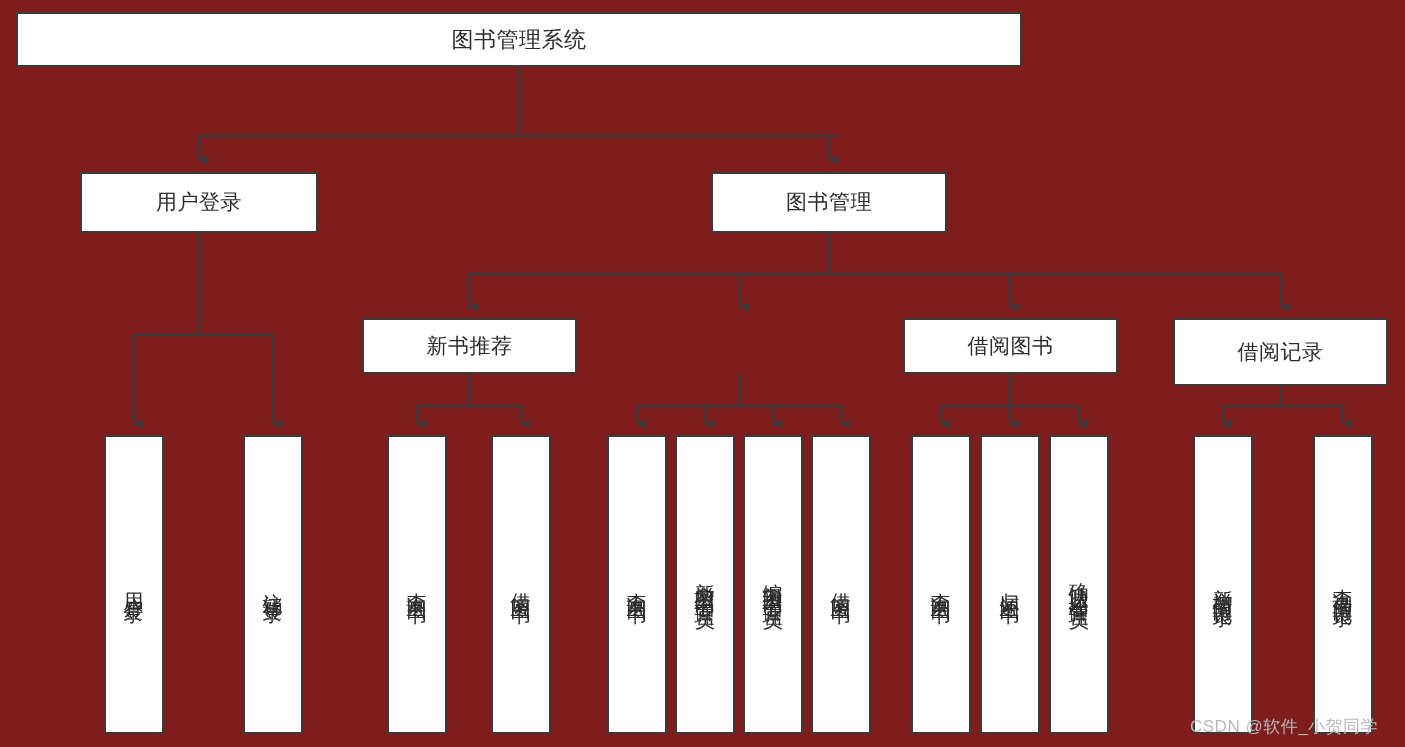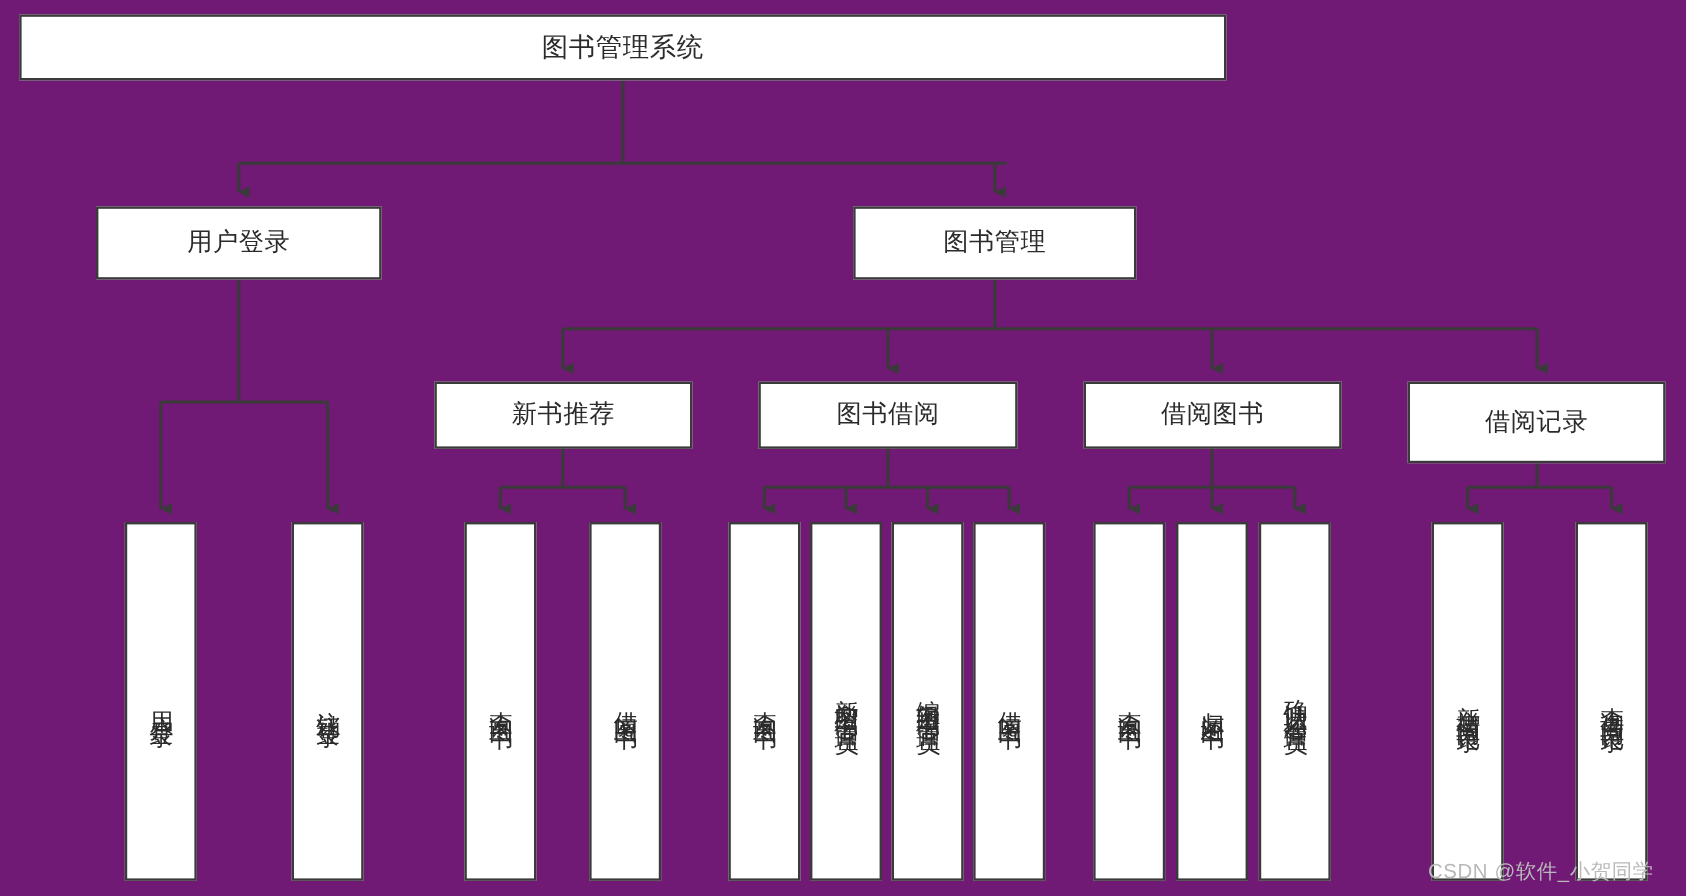"图书管理系统" #canvas { background: #701a75 -> #7f1d1d }
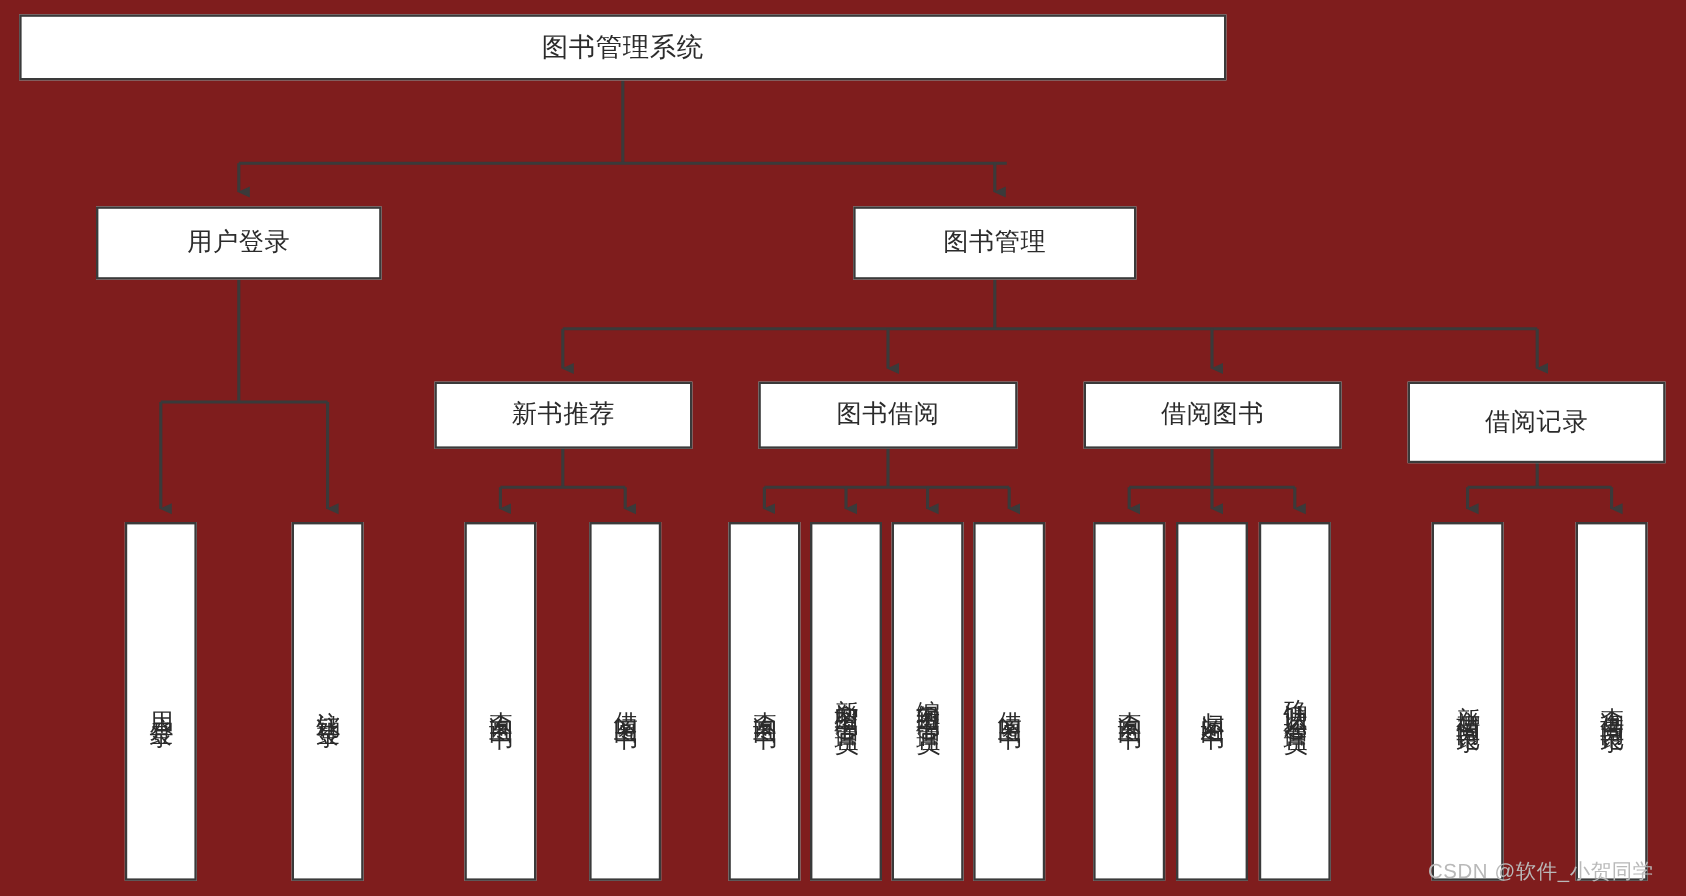"图书借阅" div.node { html: <div> <span>图书借阅</span> </div> -> none }
